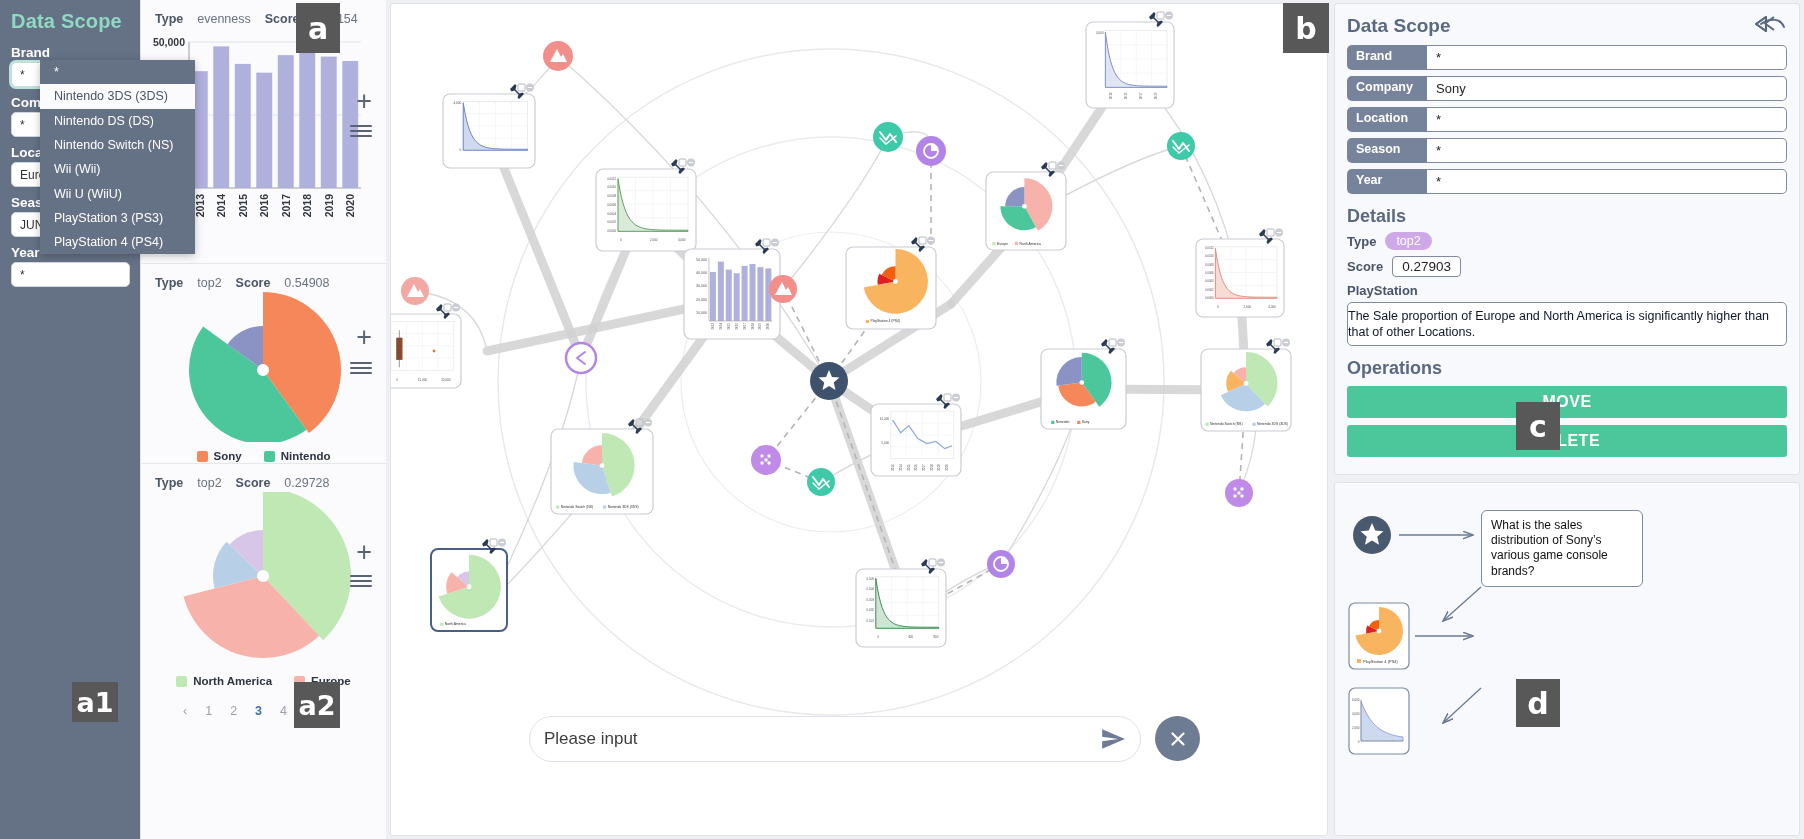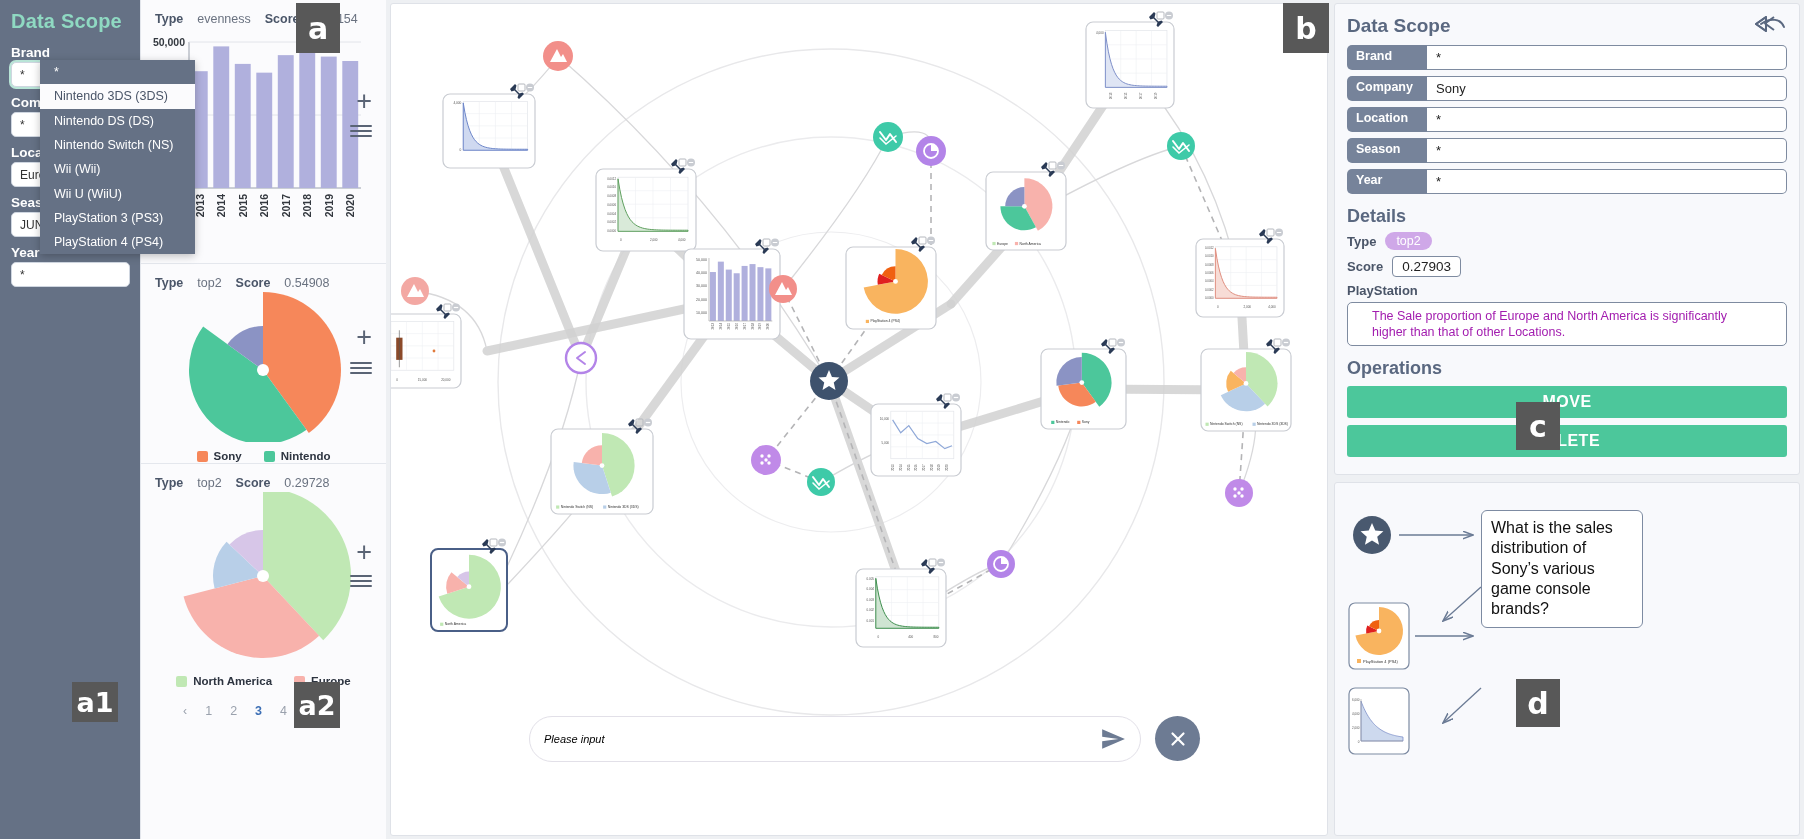"The Sale proportion of Europe" .desc-box { color: #a21caf -> #0f172a; padding: 5px 24px -> 5px 0 }
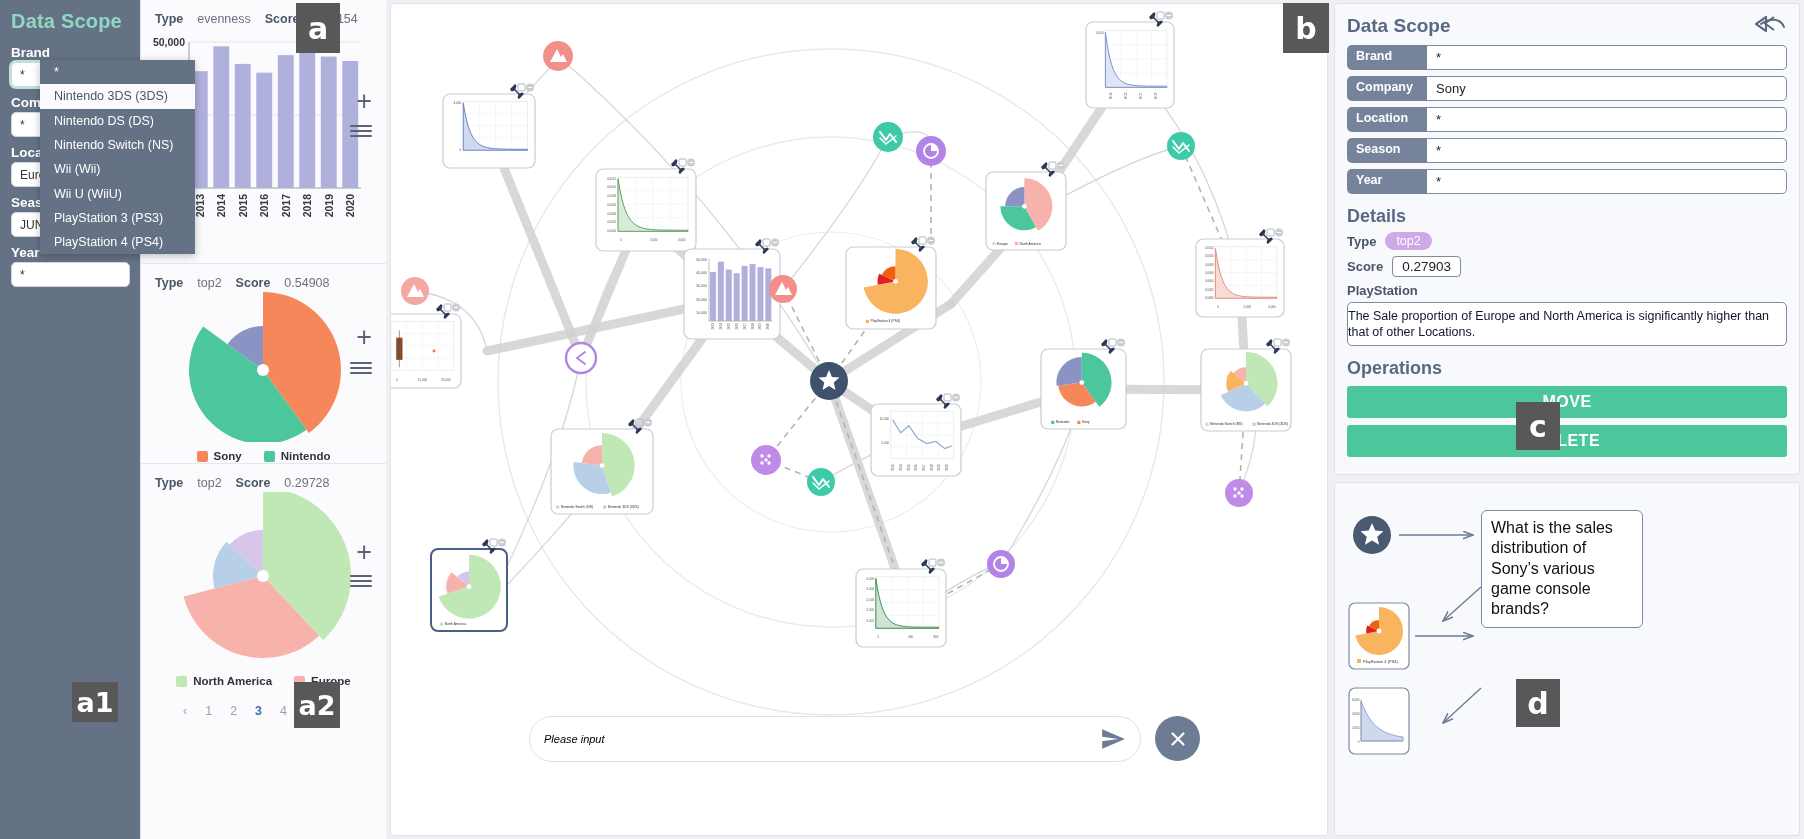"What is the sales distribution" div { font-size: 16px -> 12px }
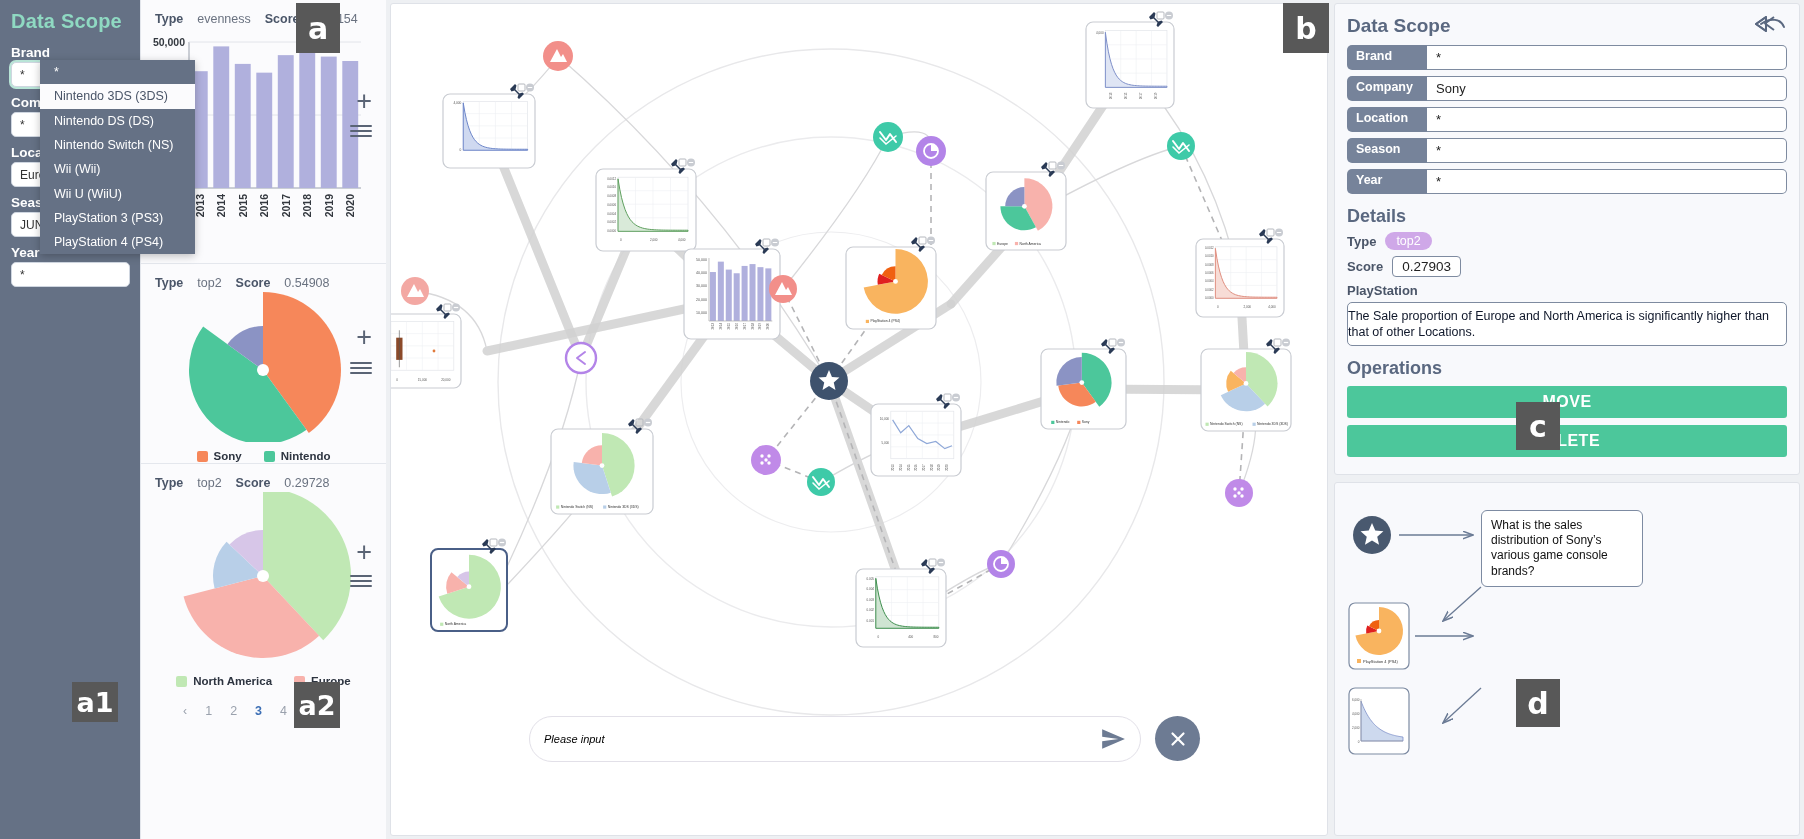"Please input" div { color: #000000 -> #404040; font-size: 11px -> 17px; font-style: italic -> none }
